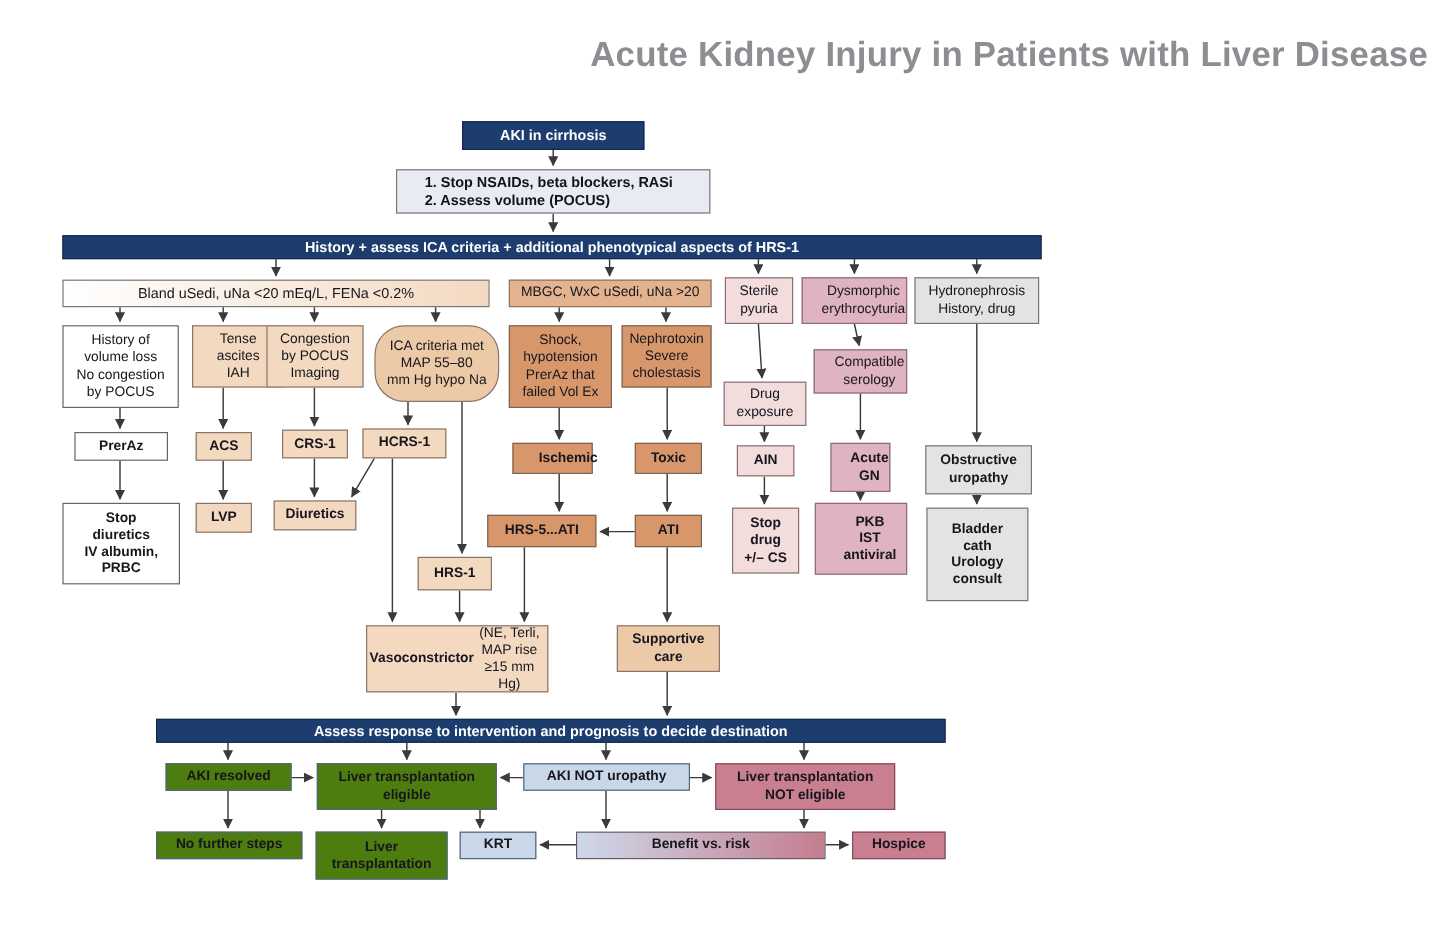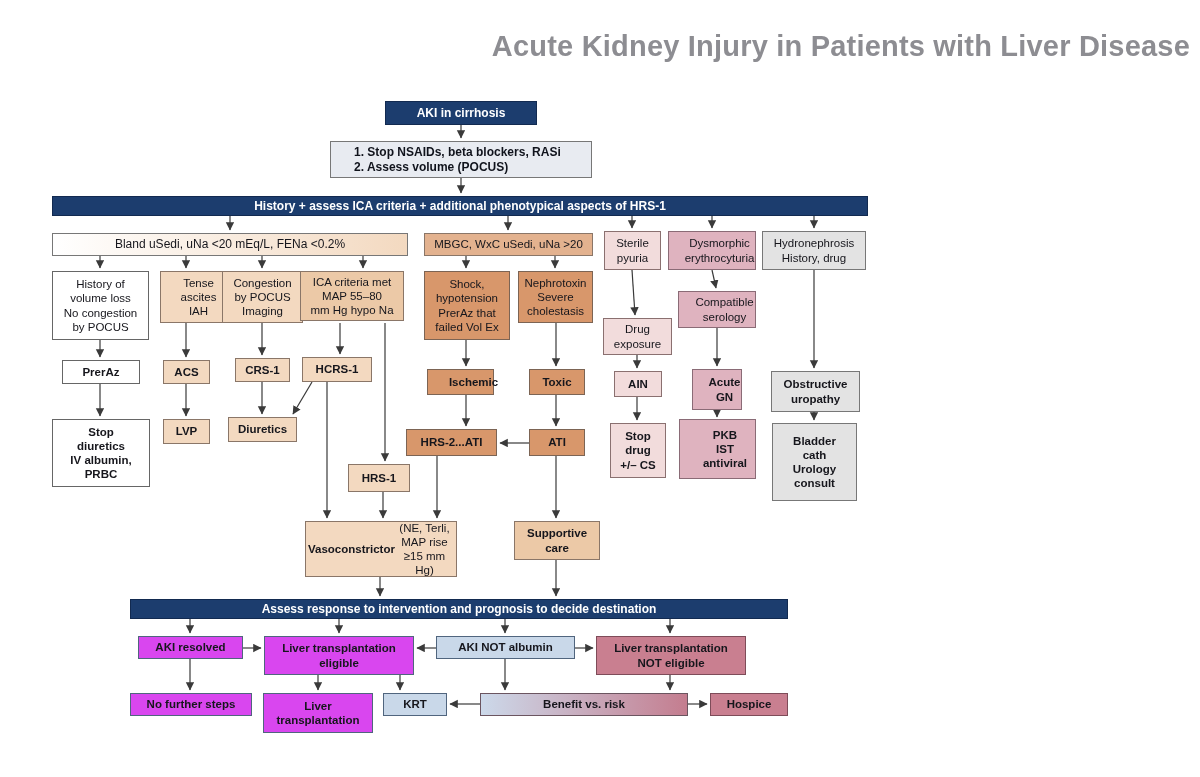"ICA criteria met" div.box { border-radius: none -> 25px; height: 50px -> 64px; left: 300px -> 312px }
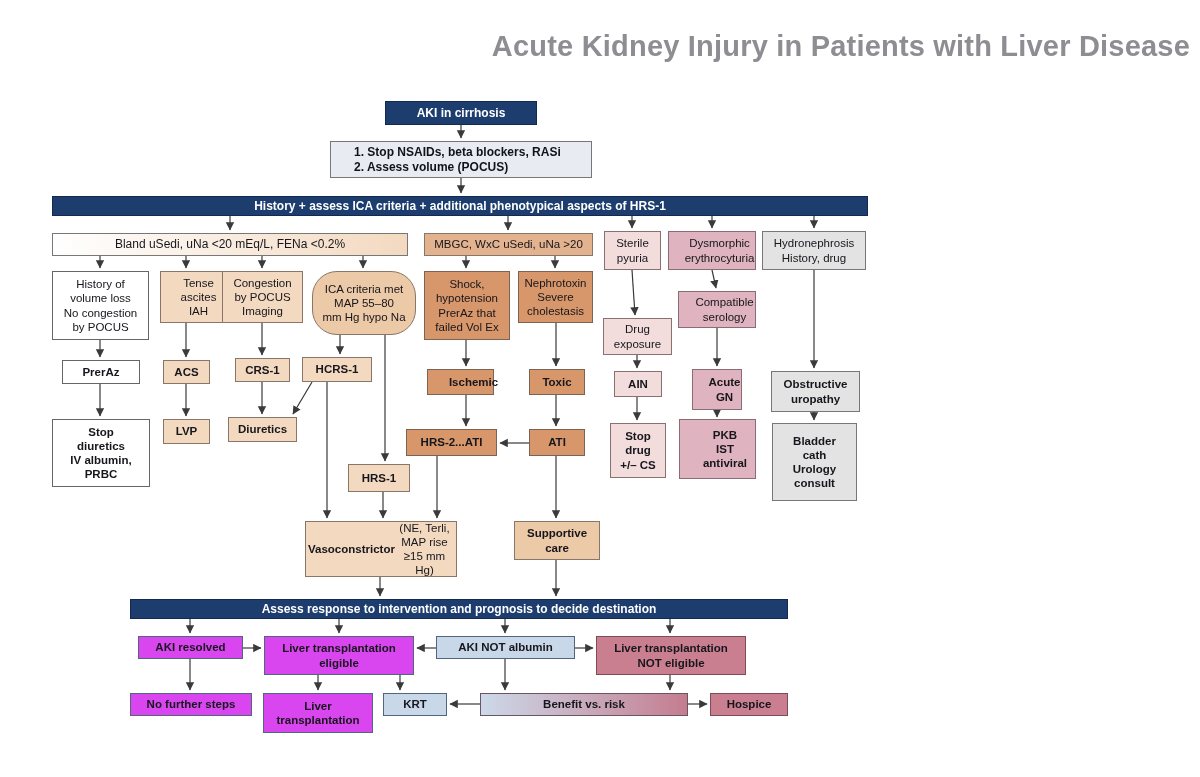"HRS-2...ATI" div.box { text: HRS-2...ATI -> HRS-5...ATI }
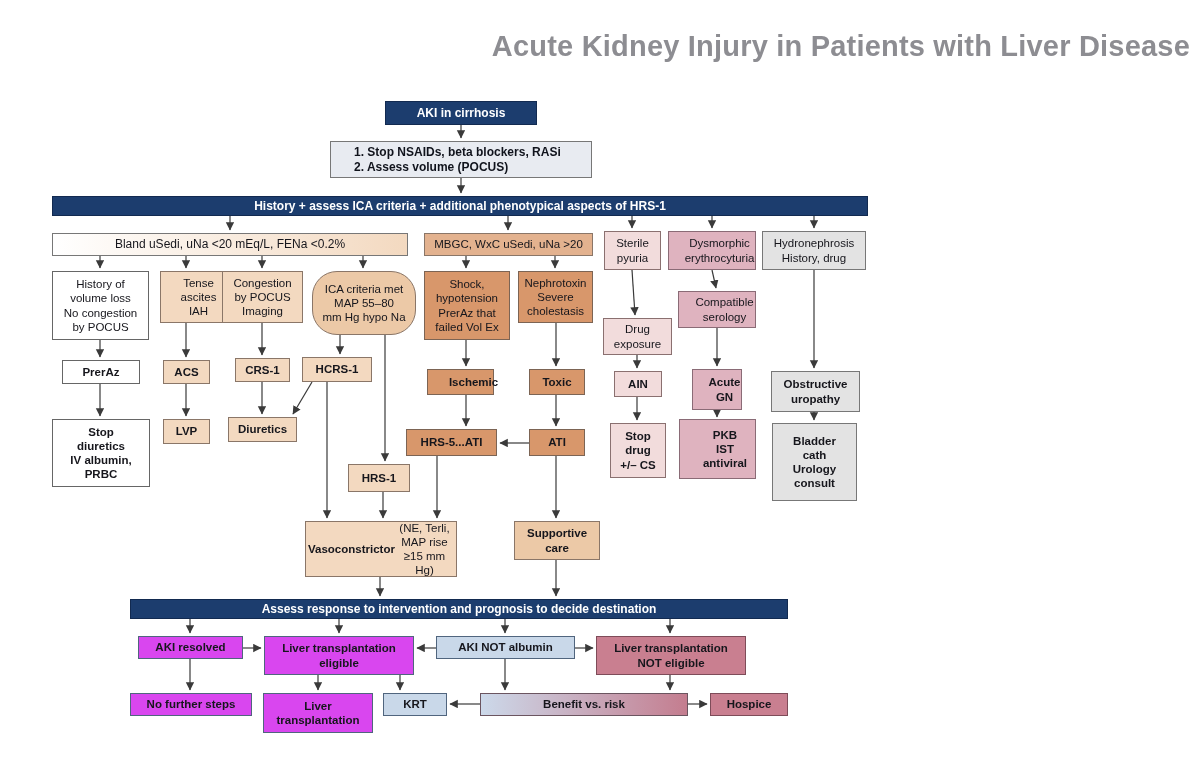"AKI resolved" .blue { background: #d946ef -> #4d7c0f }
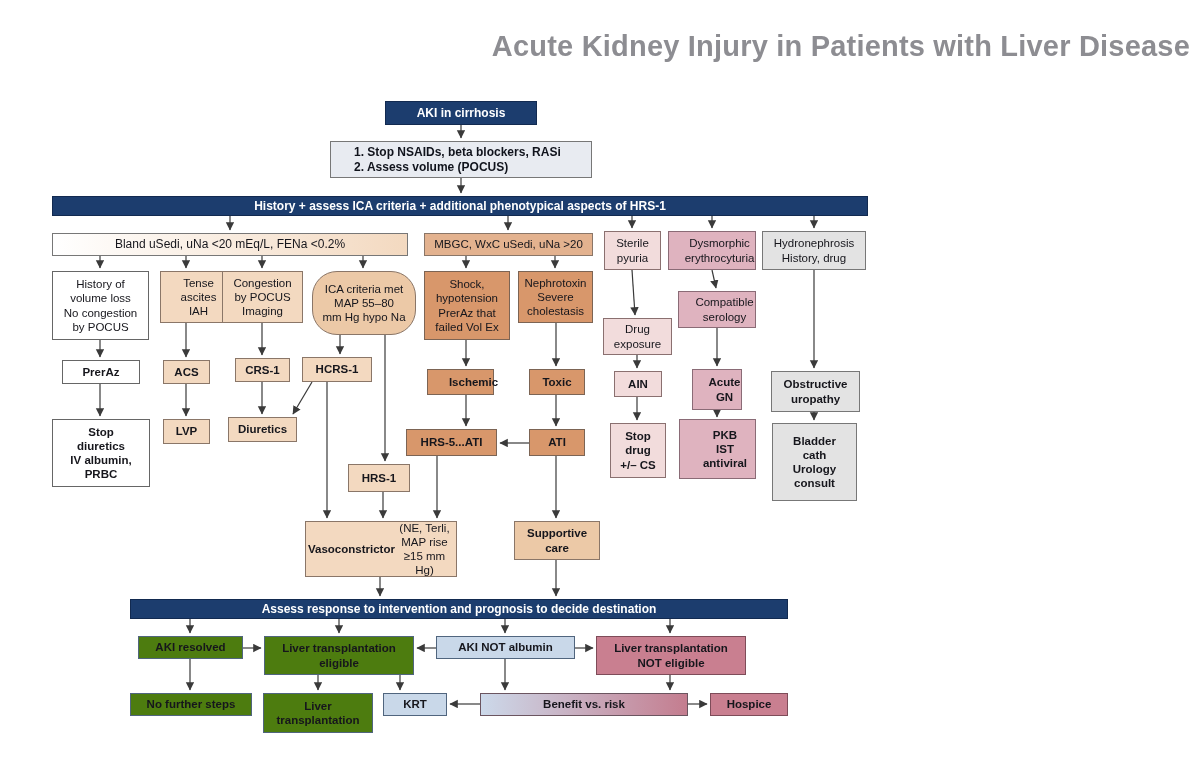"AKI NOT albumin" div.box { text: albumin -> uropathy }
